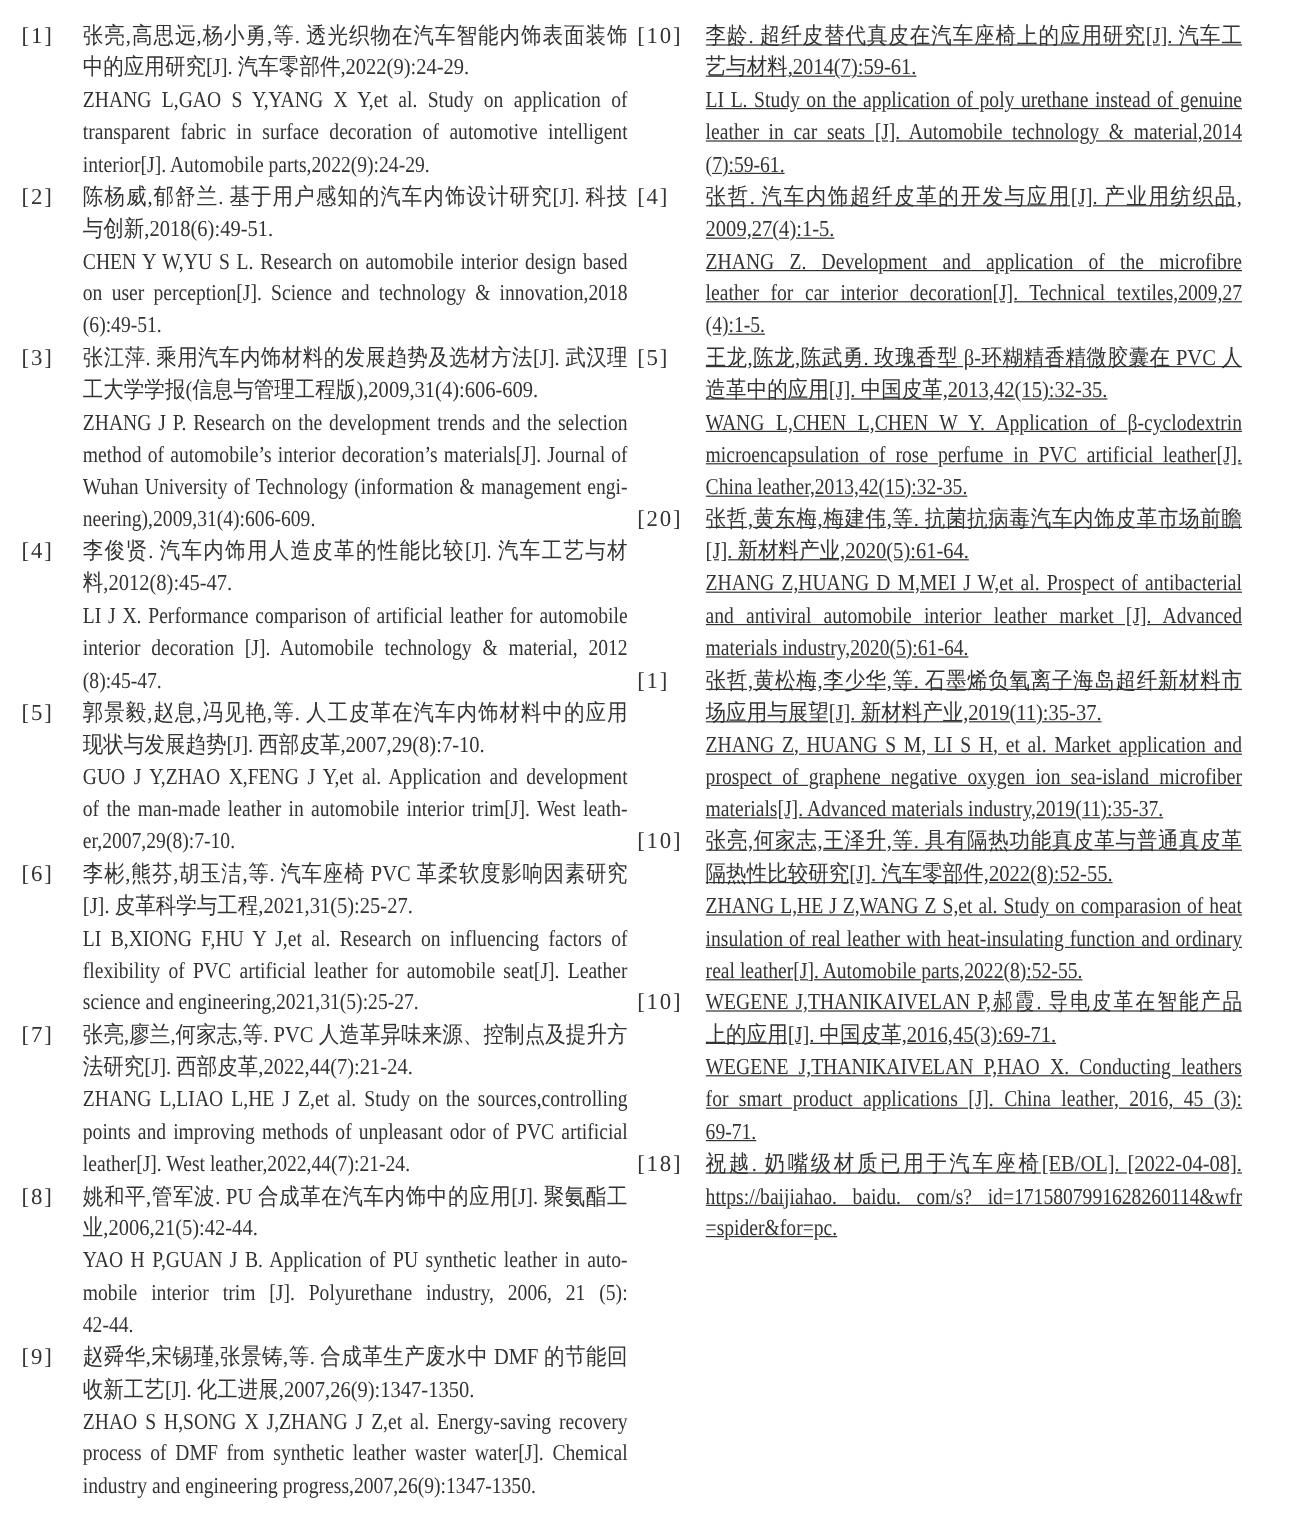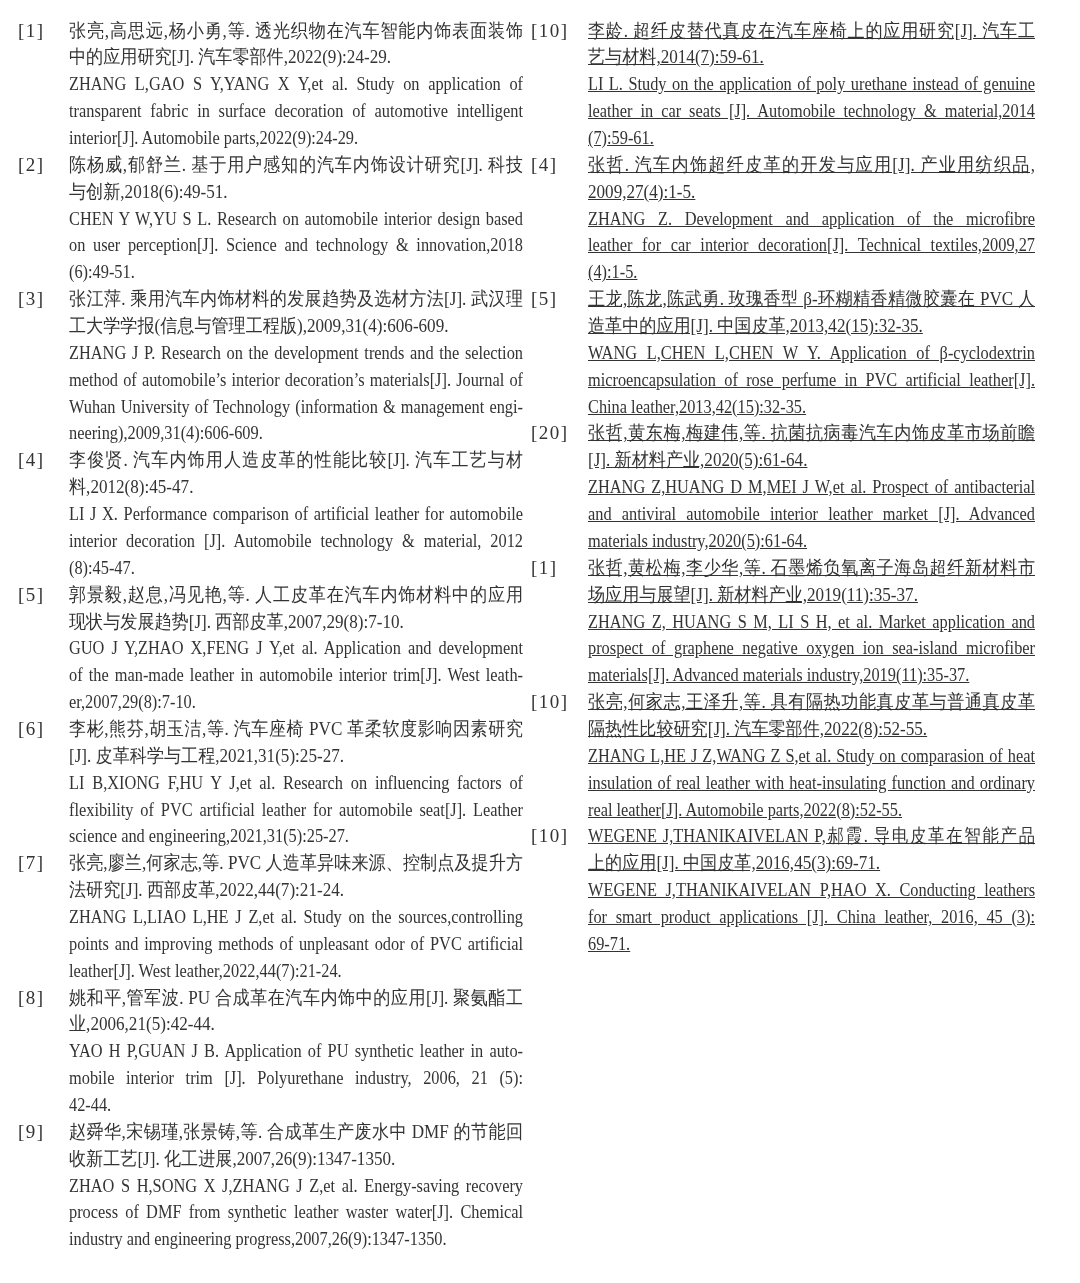"[18]" div.ref { html: none -> <div> <span>[18]</span> <div> <div>祝越. 奶嘴级材质已用于汽车座椅[EB/OL]. [2022-04-08].</div> <div>https://baijiahao. baidu. com/s? id=1715807991628260114&amp;wfr</div> <div>=spider&amp;for=pc.</div> </div> </div> }
